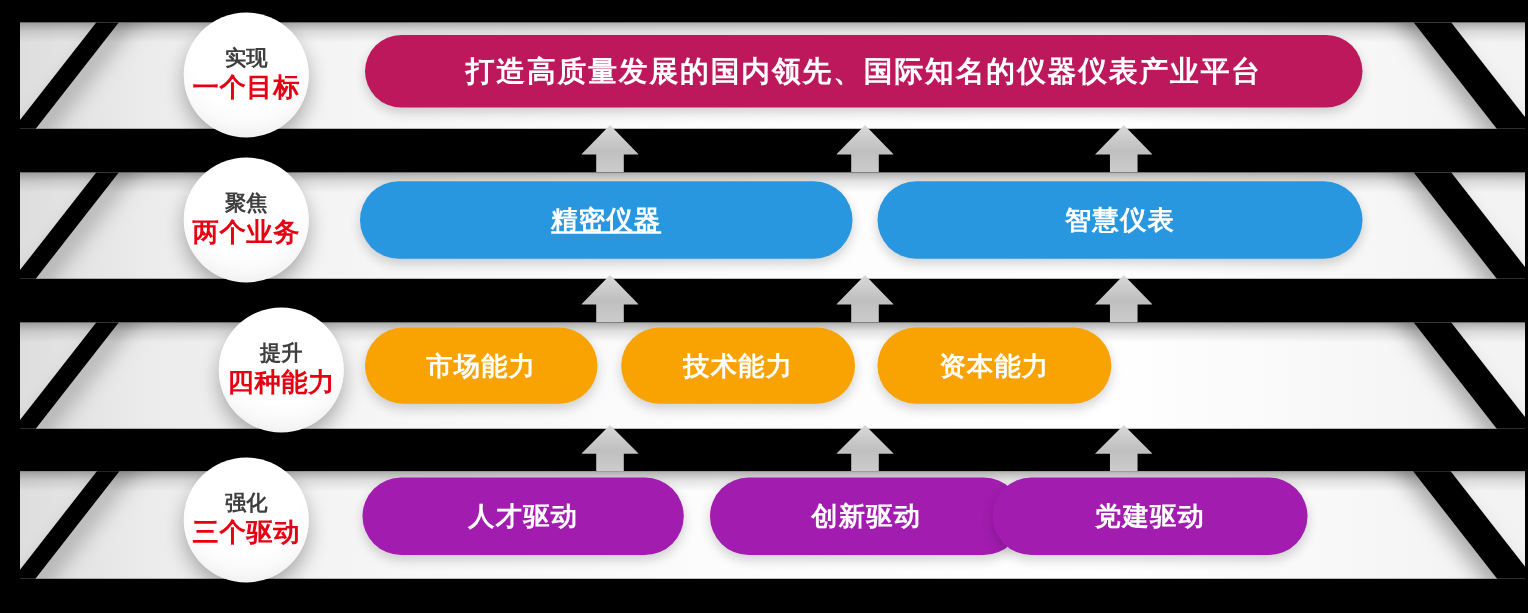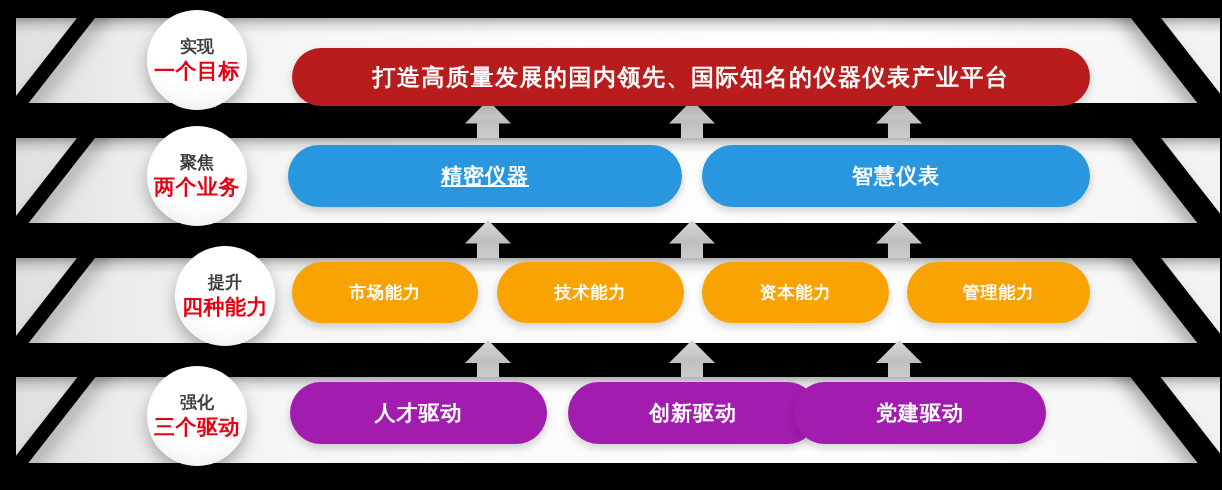"打造高质量发展的国内领先、国际知名的仪器仪表产业平台" .pill-goal { background: #b91c1c -> #be185d; top: 48px -> 28px }
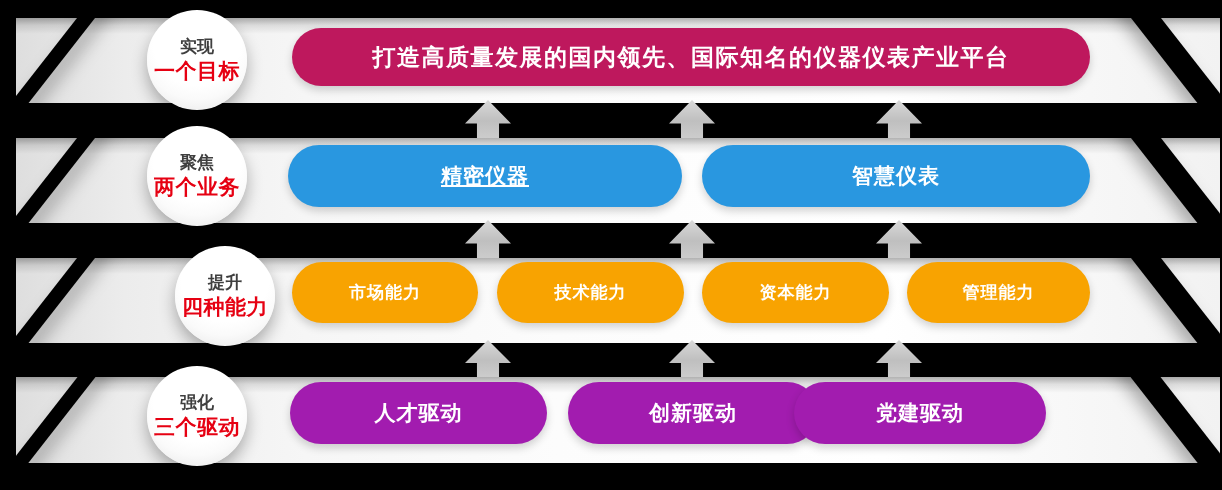"市场能力" .pill-cap { font-size: 17px -> 21px }
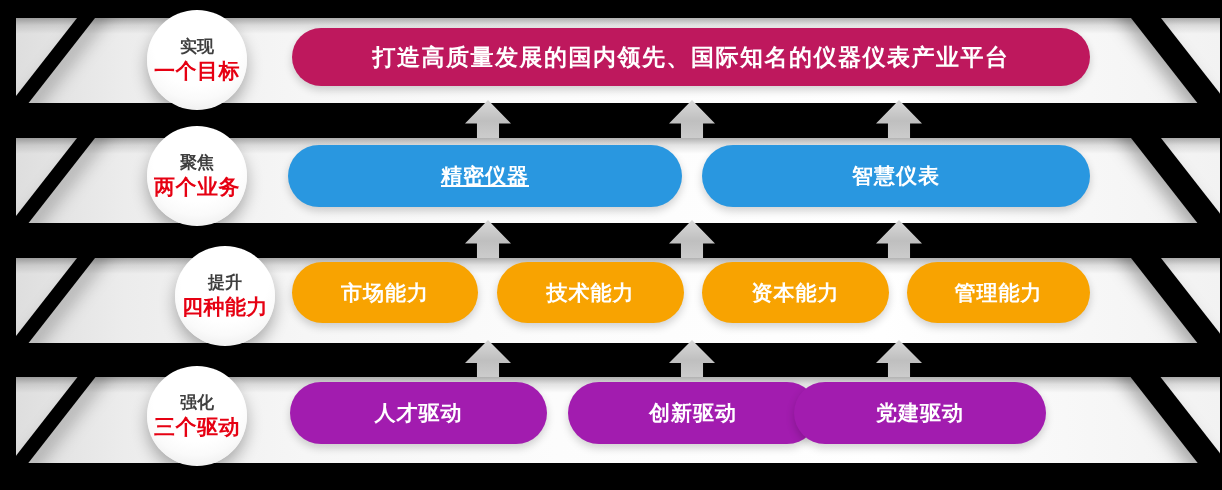"管理能力" div.pill { html: <div>管理能力</div> -> none }
